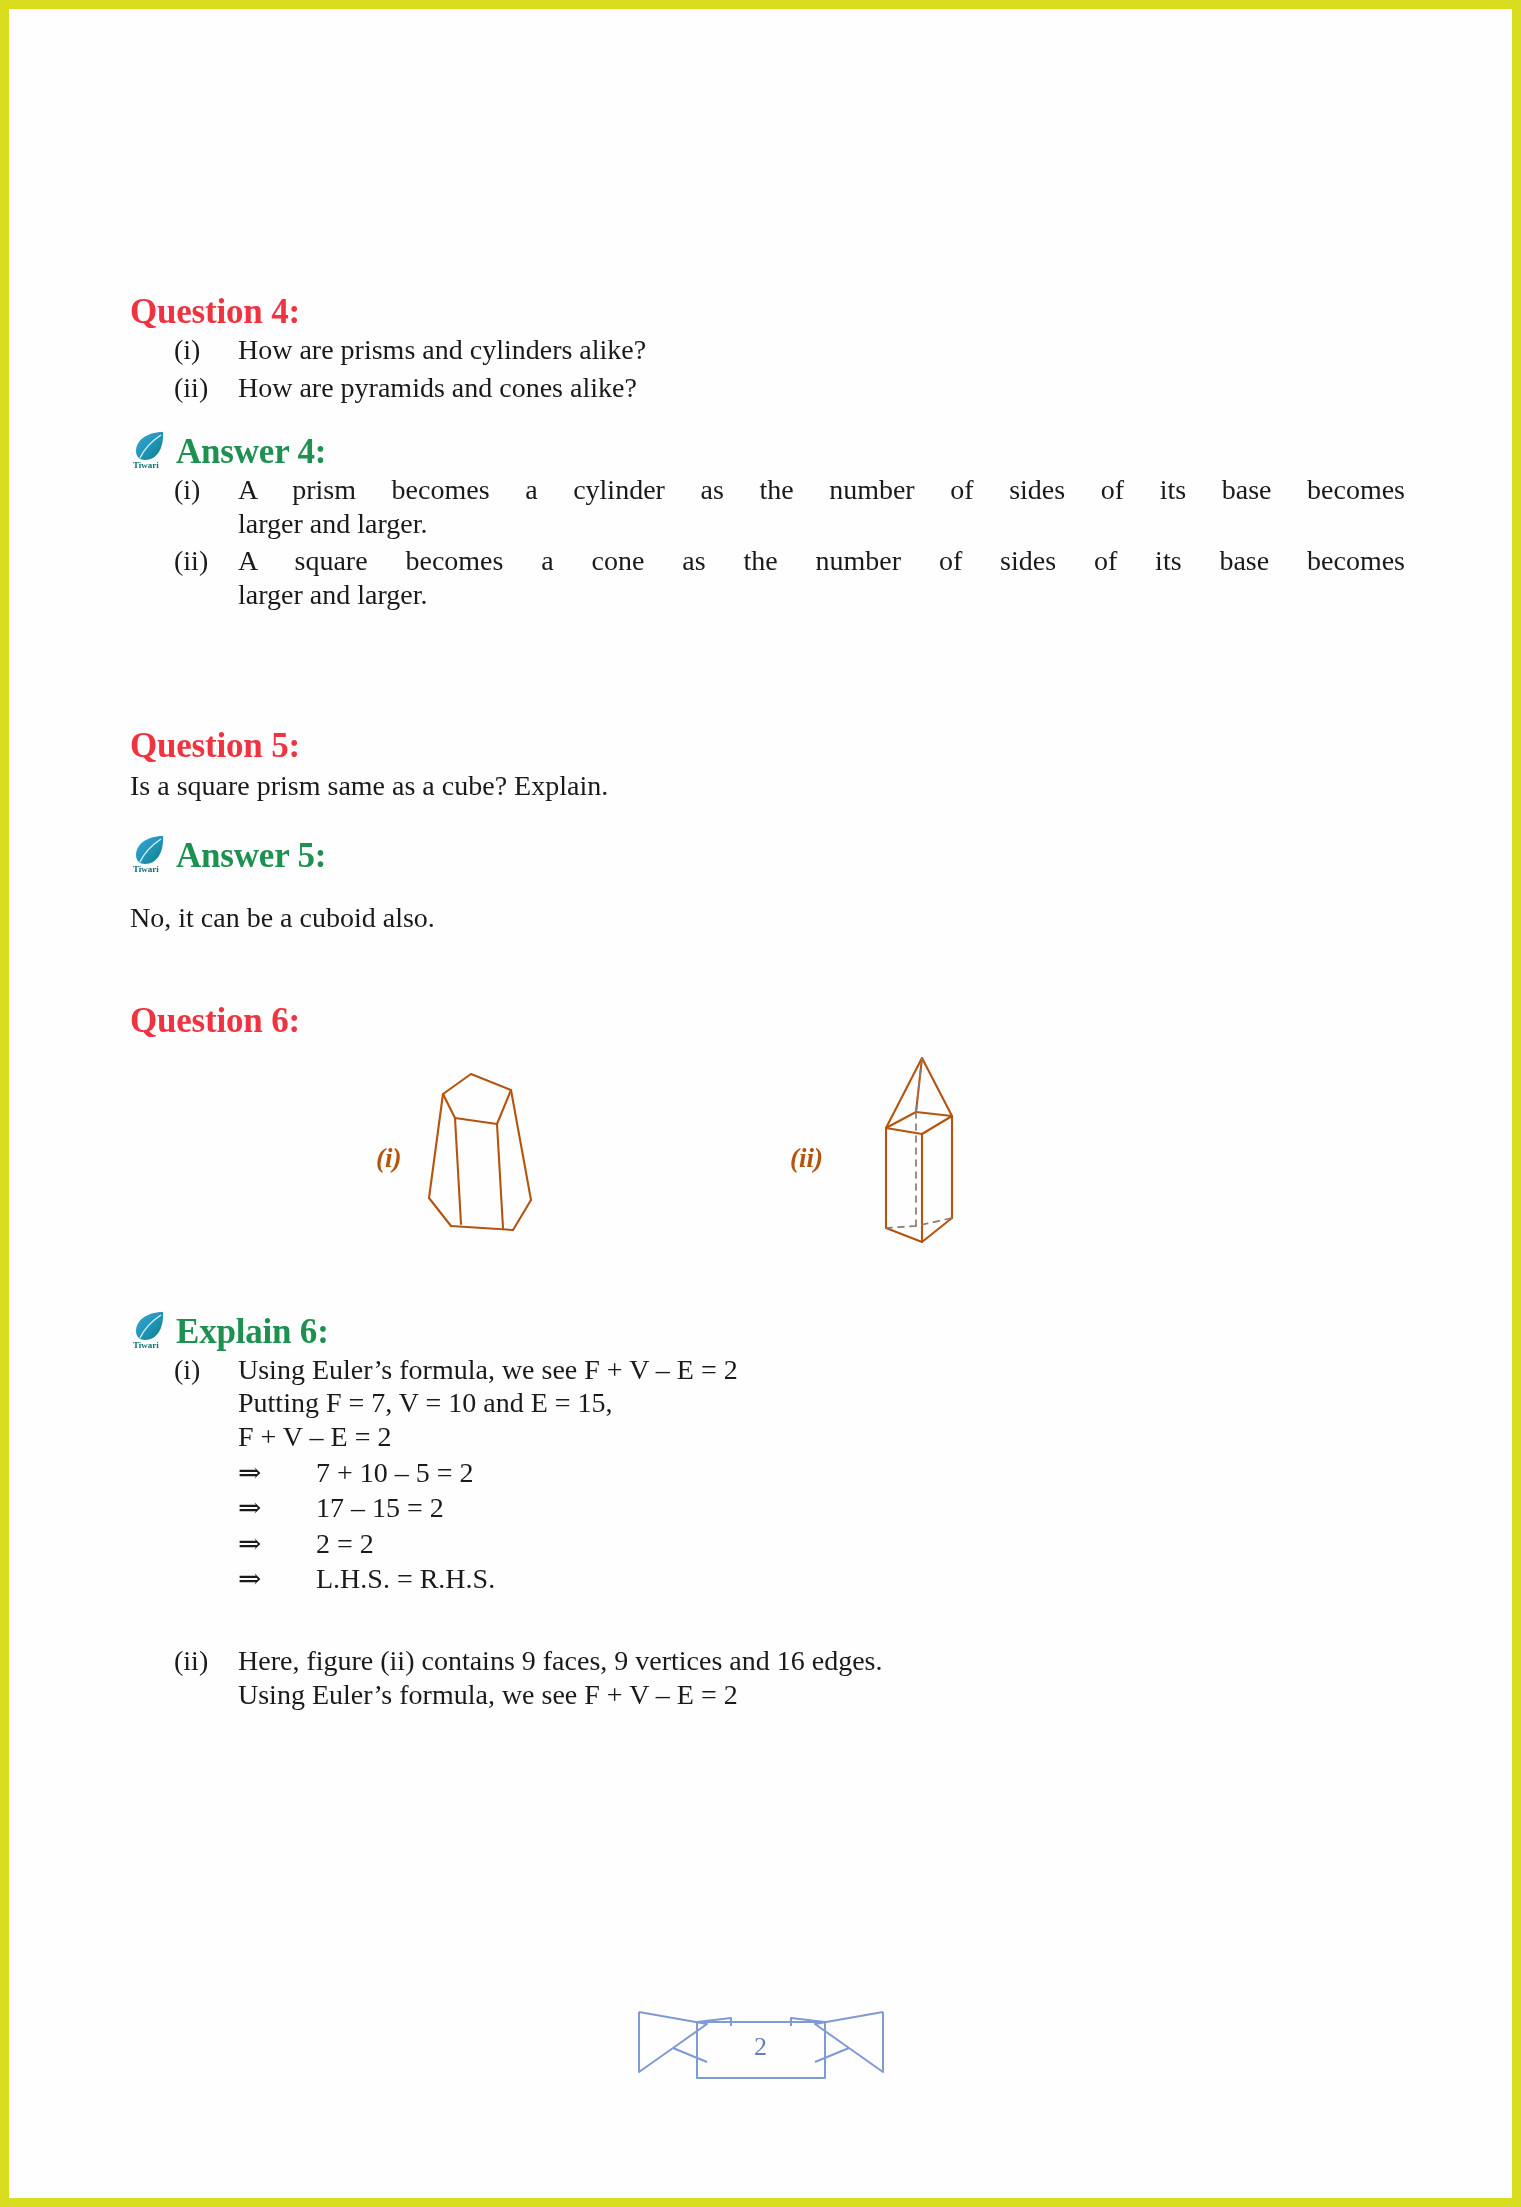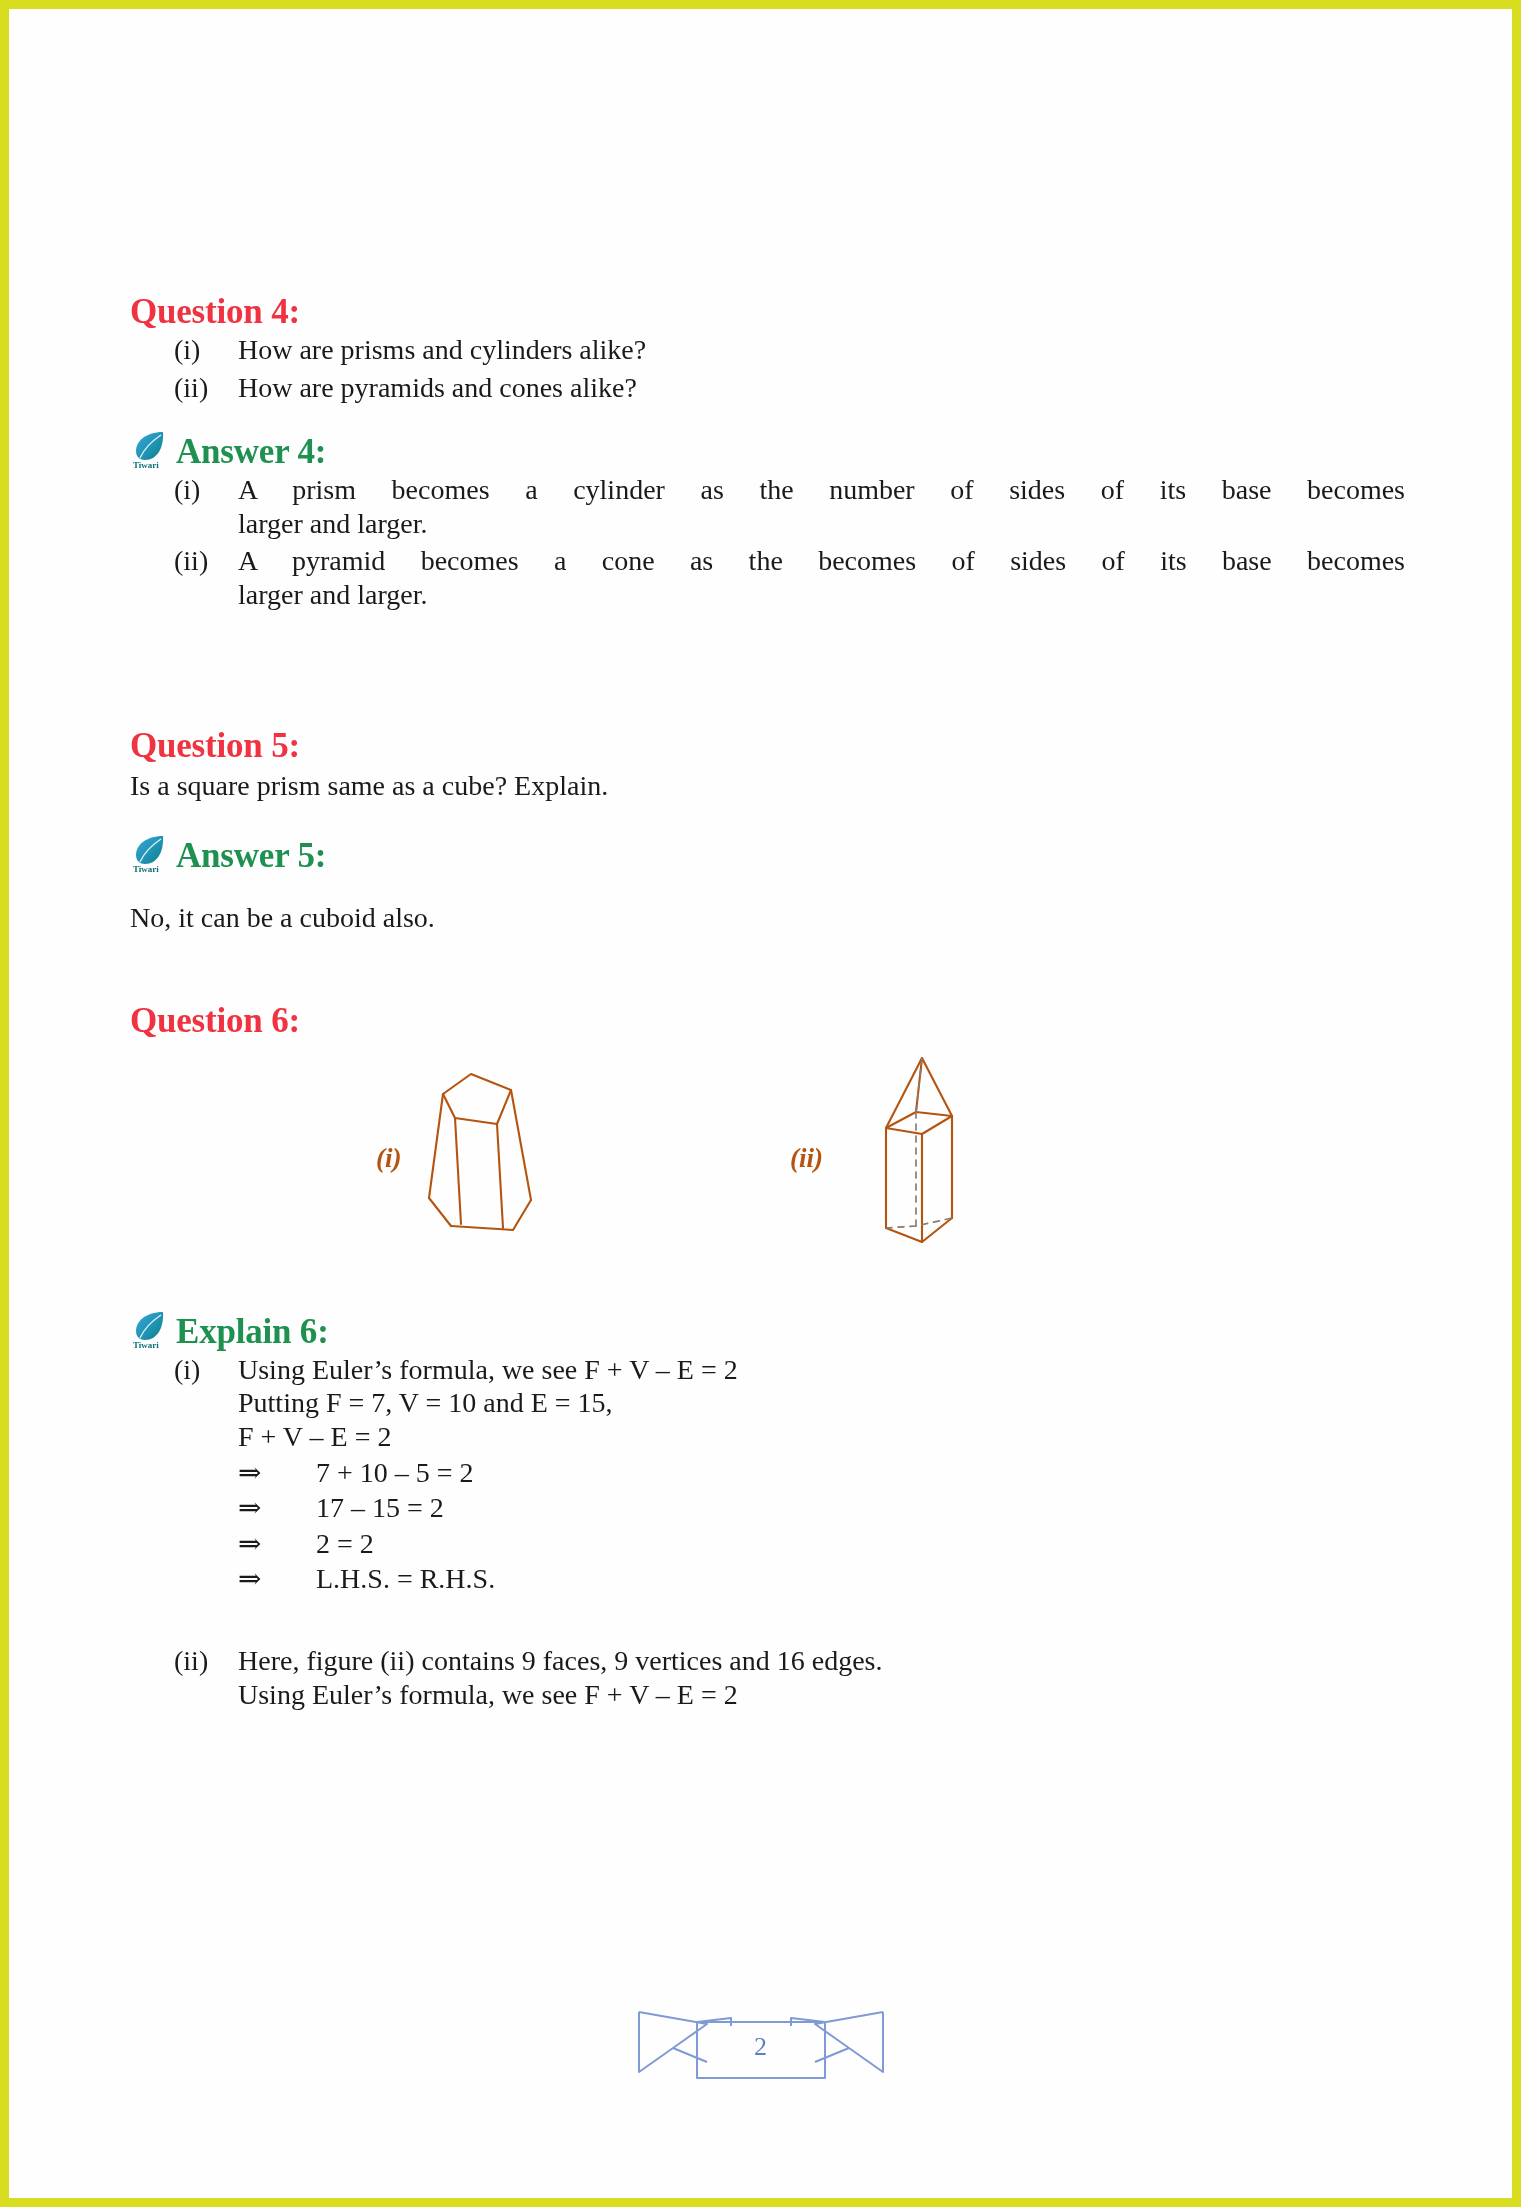"A pyramid becomes a cone" span.ln { text: pyramid becomes a cone as the becomes -> square becomes a cone as the number }
